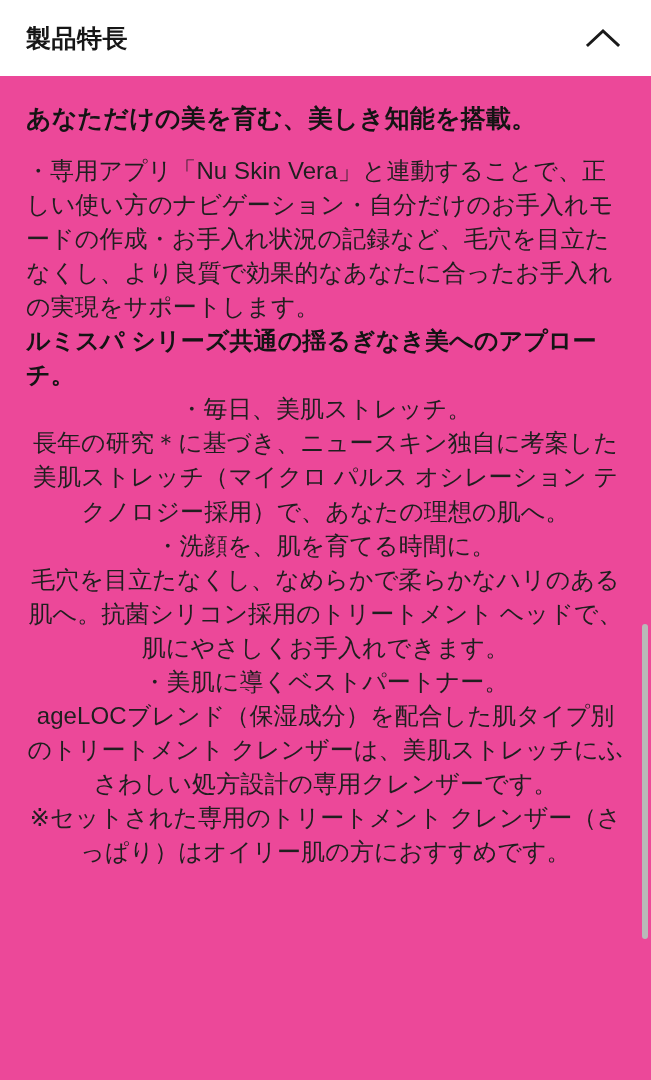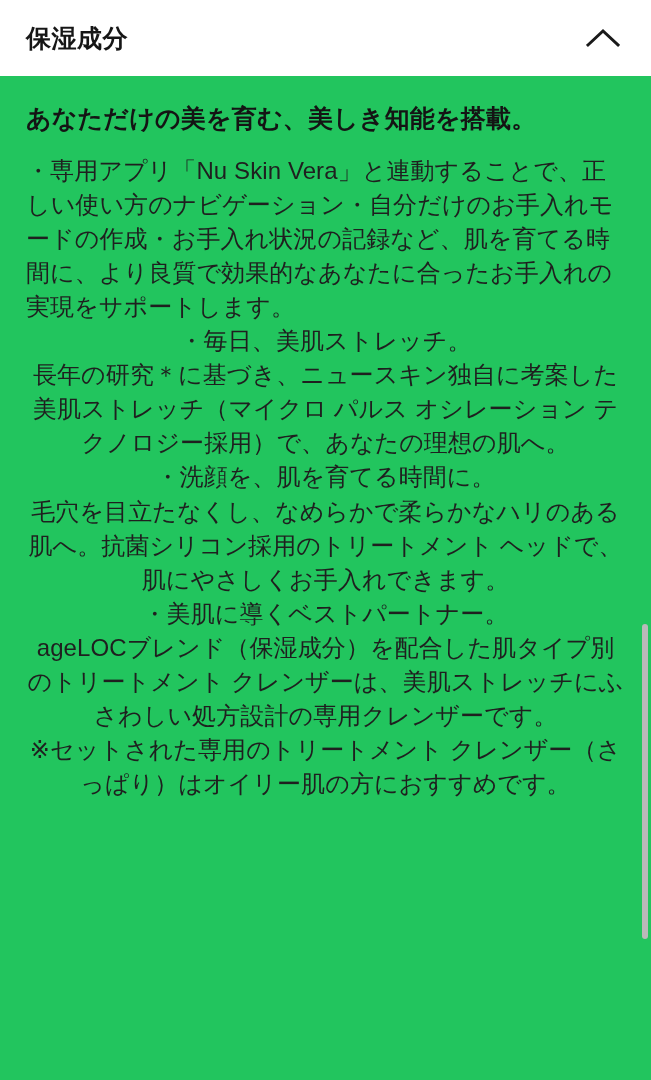"保湿成分" div.accordion-title { text: 保湿成分 -> 製品特長 }
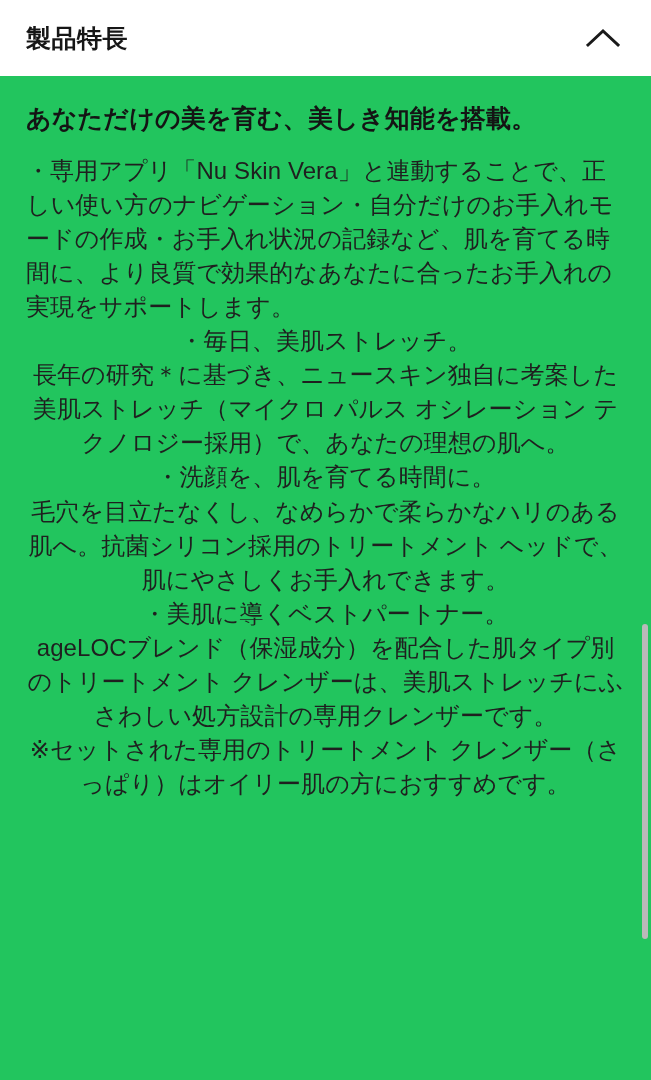"あなただけの美を育む、美しき知能を搭載。" .panel { background: #22c55e -> #ec4899 }
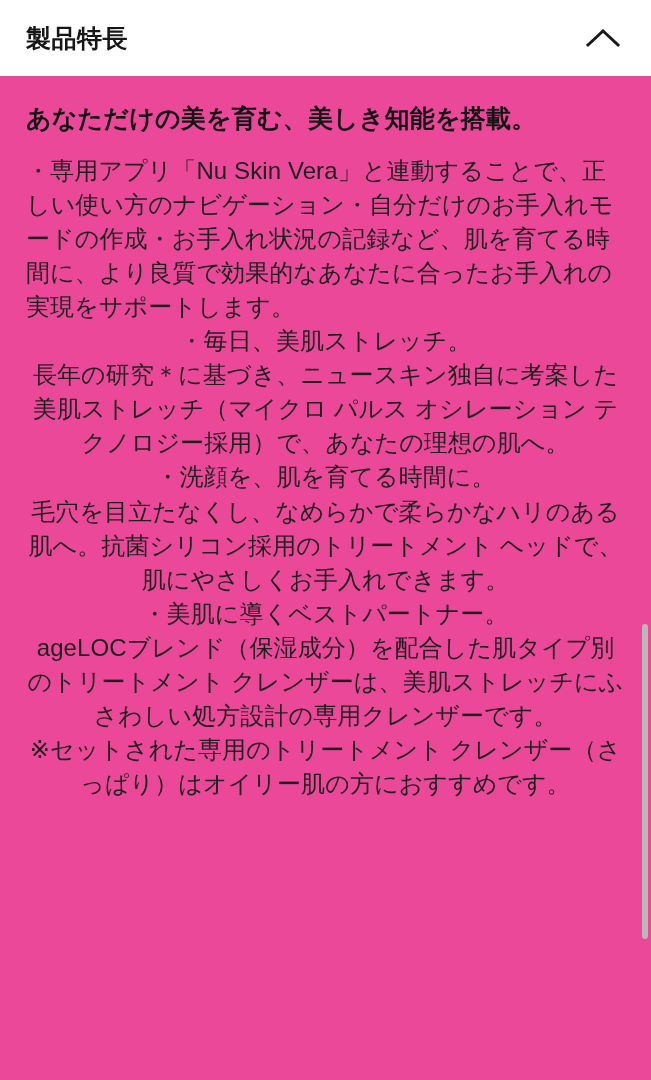"・専用アプリ「Nu Skin" p.para { text: 肌を育てる時間に -> 毛穴を目立たなくし }
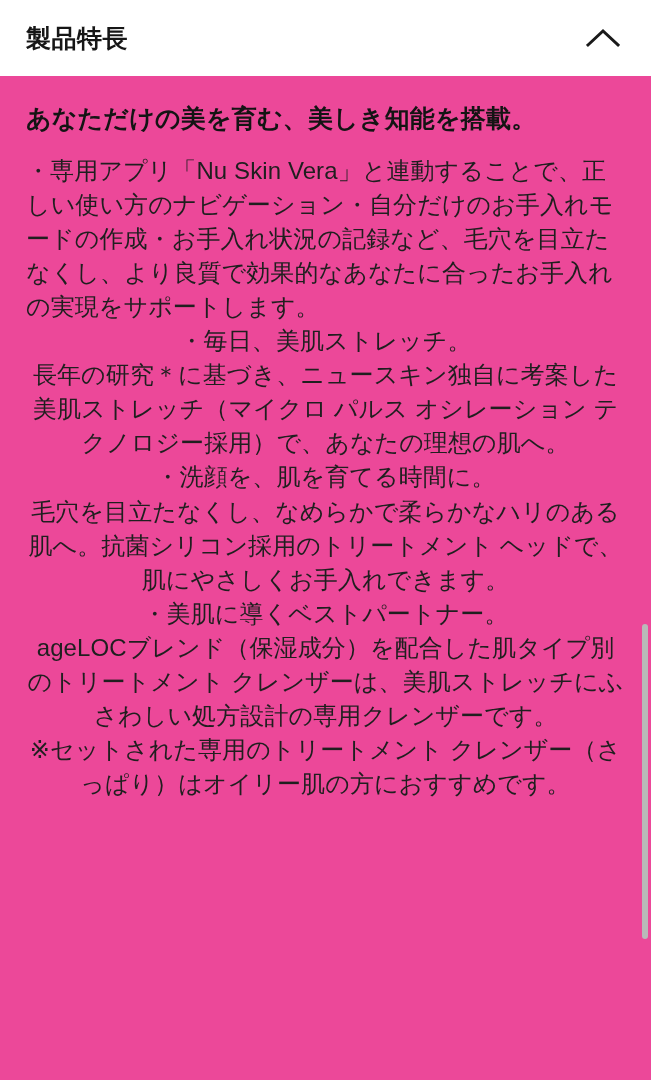"ルミスパ シリーズ共通の揺るぎなき美へのアプローチ。" p.para { html: none -> <p>ルミスパ シリーズ共通の揺るぎなき美へのアプローチ。</p> }
